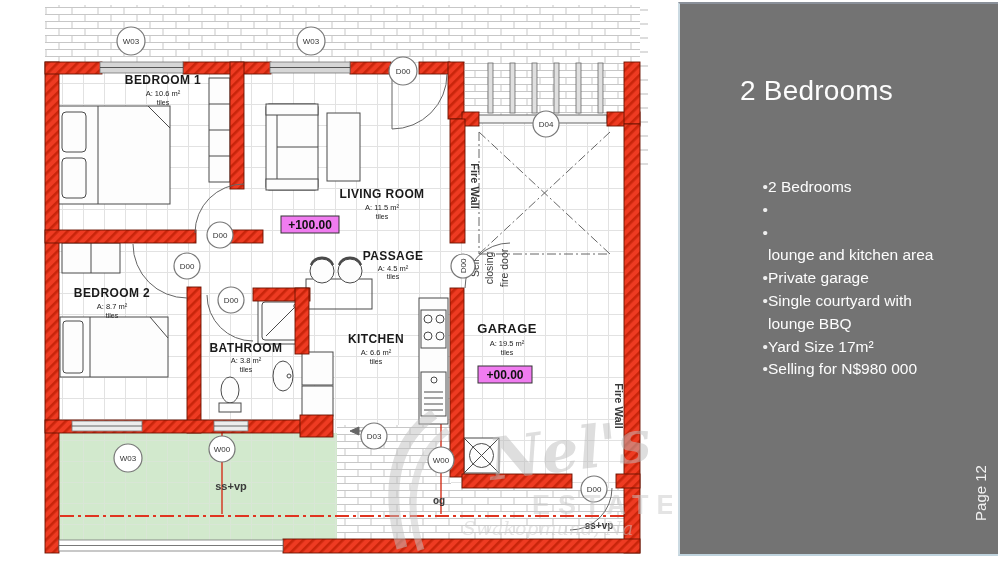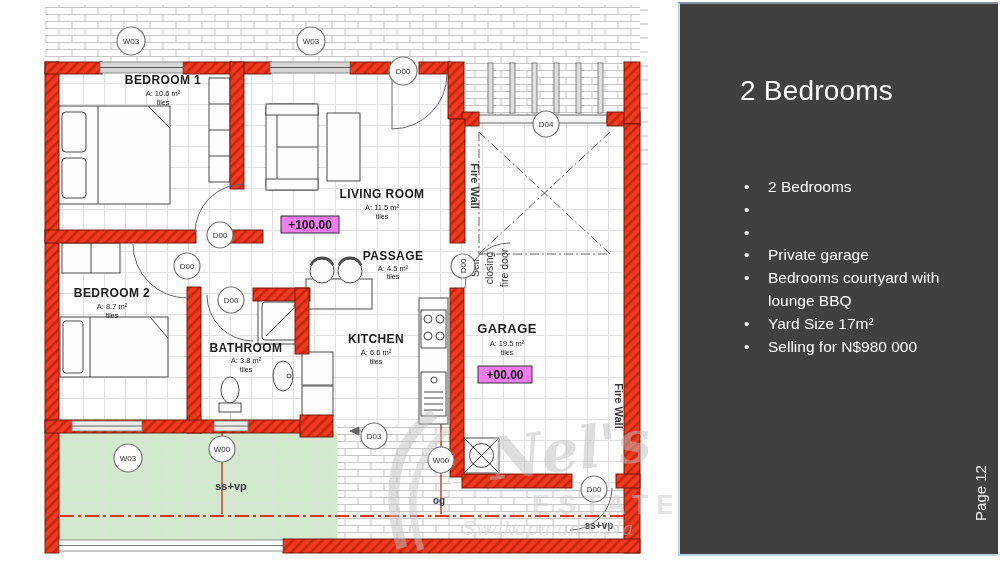"2 Bedrooms" #side-panel { background: #404040 -> #737373; text-align: none -> right }
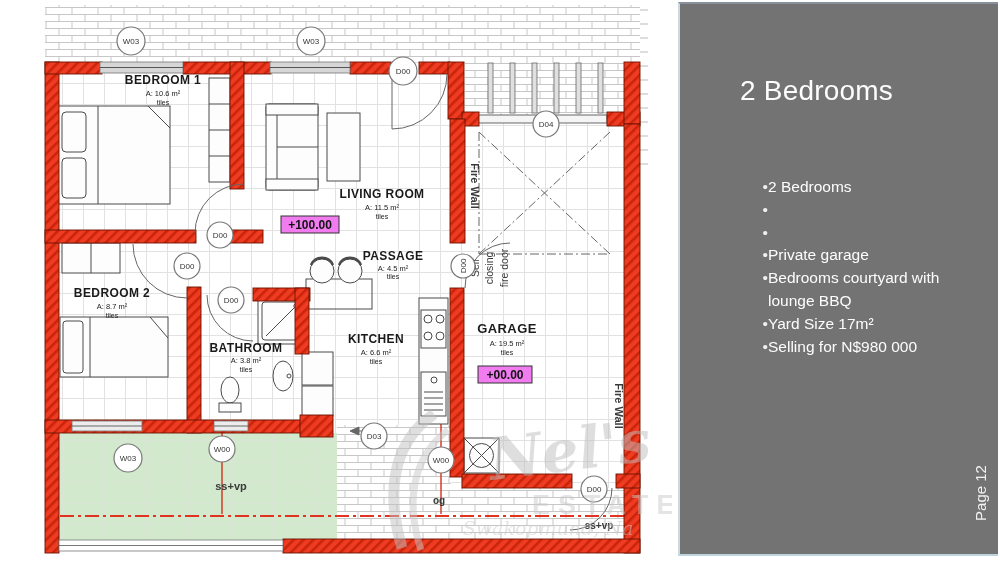"lounge and kitchen area" div.b-line { html: none -> <div> <span></span> <span>lounge and kitchen area</span> </div> }
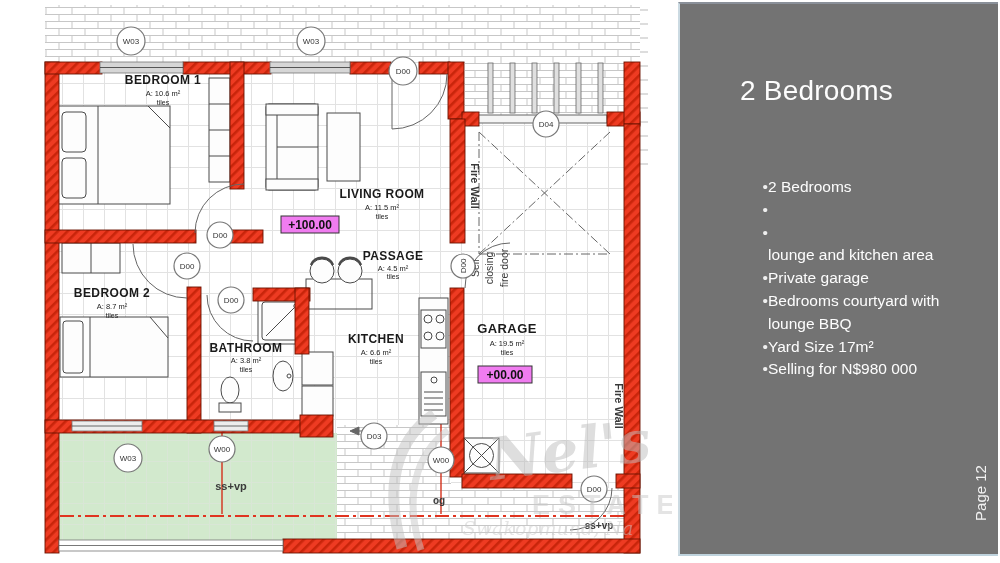"Bedrooms courtyard with" span { text: Bedrooms -> Single }
